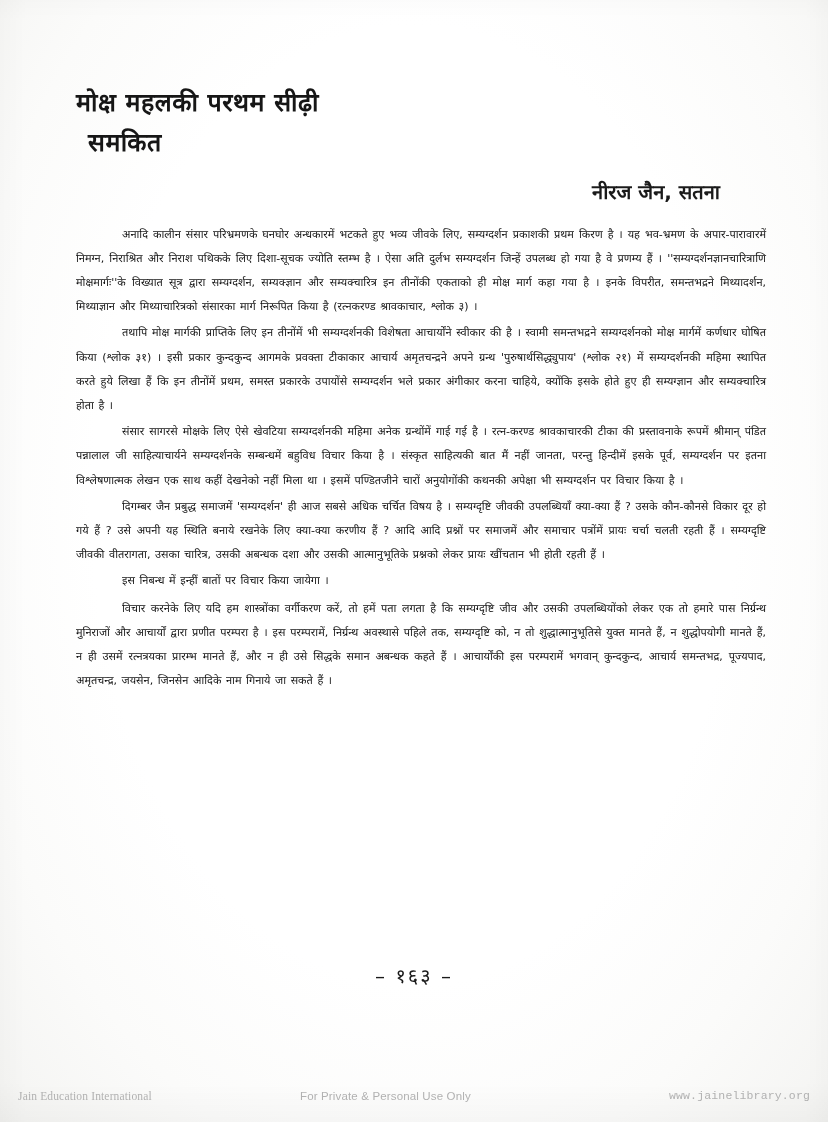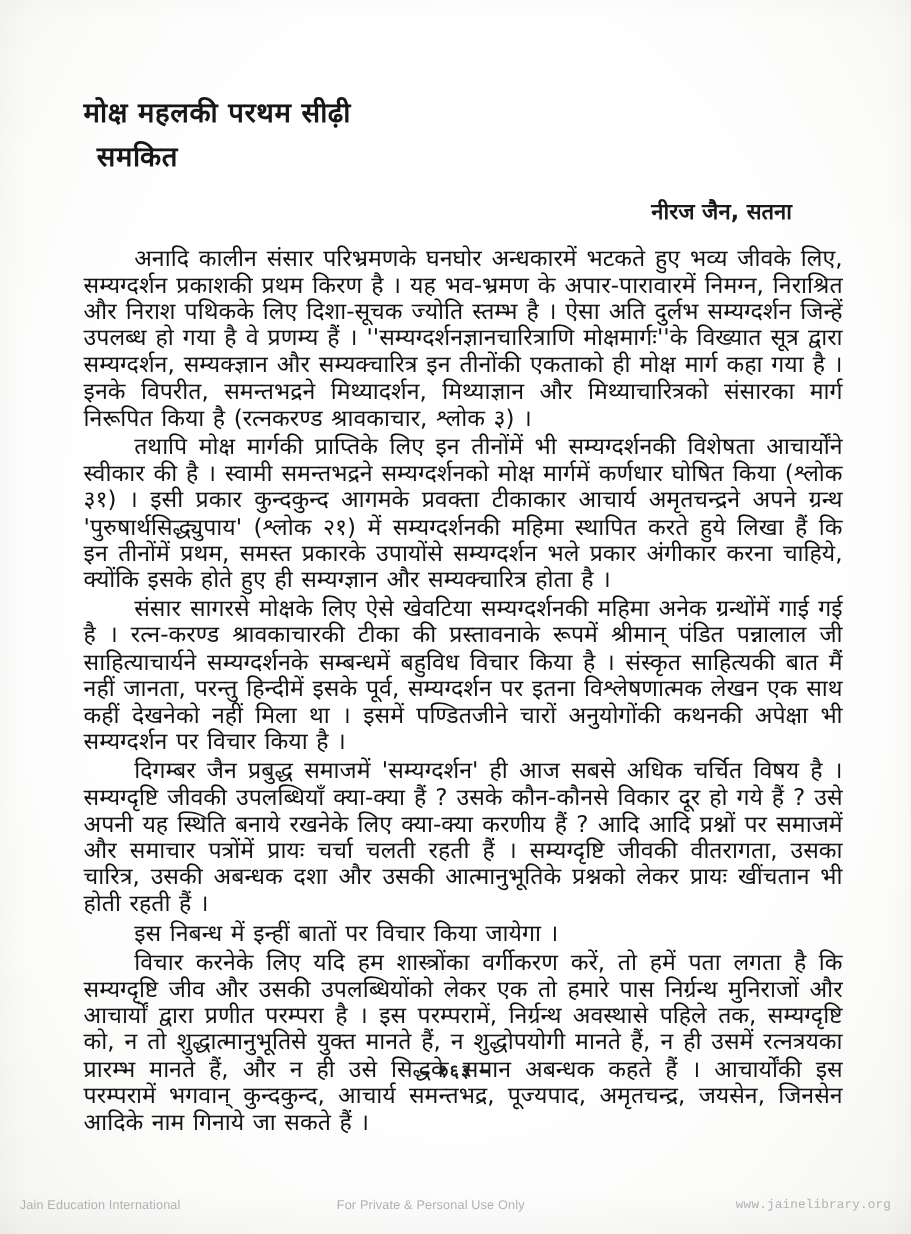"अनादि कालीन संसार परिभ्रमणके घनघोर" .para { font-size: 21px -> 11px }
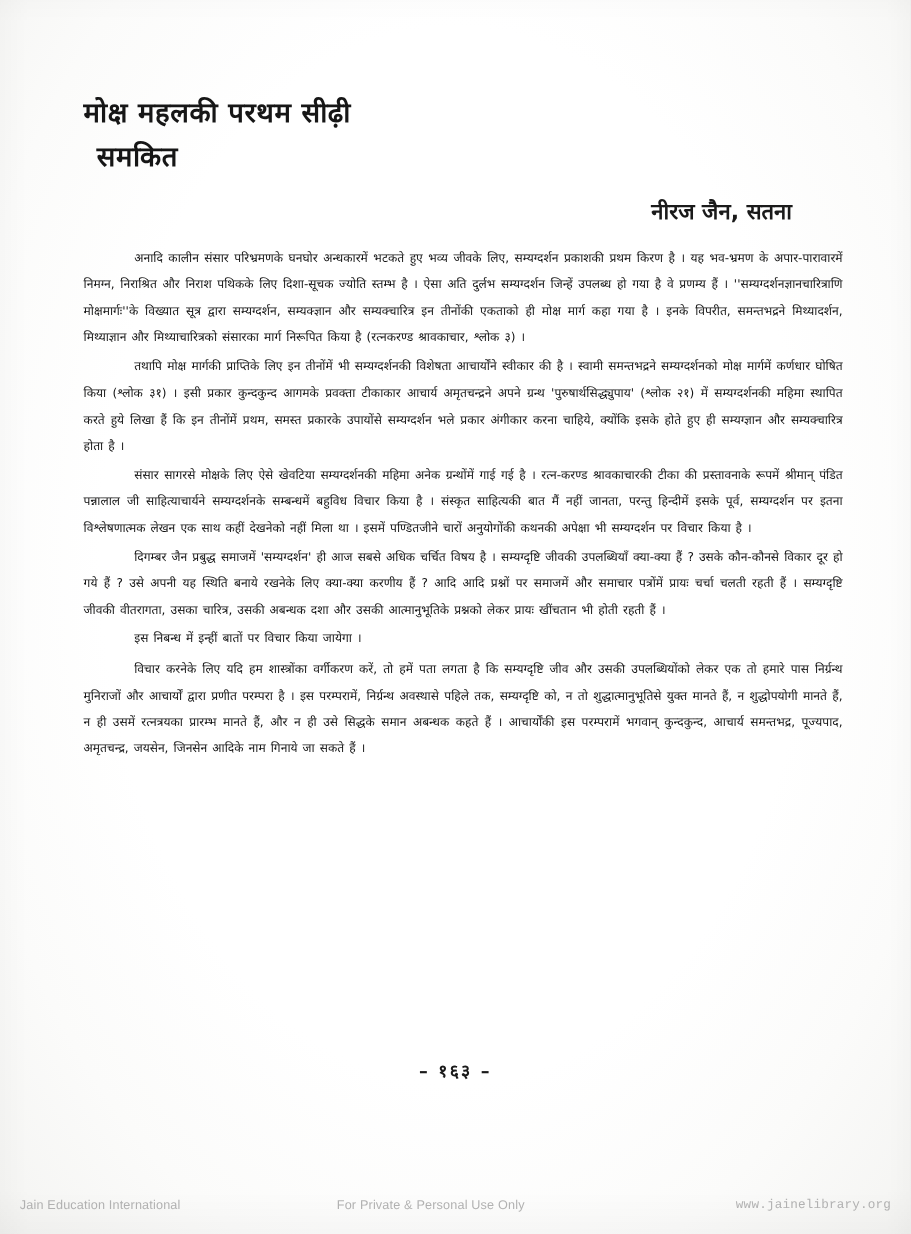"– १६३ –" .page-number { font-size: 16px -> 20px; font-weight: bold -> normal }
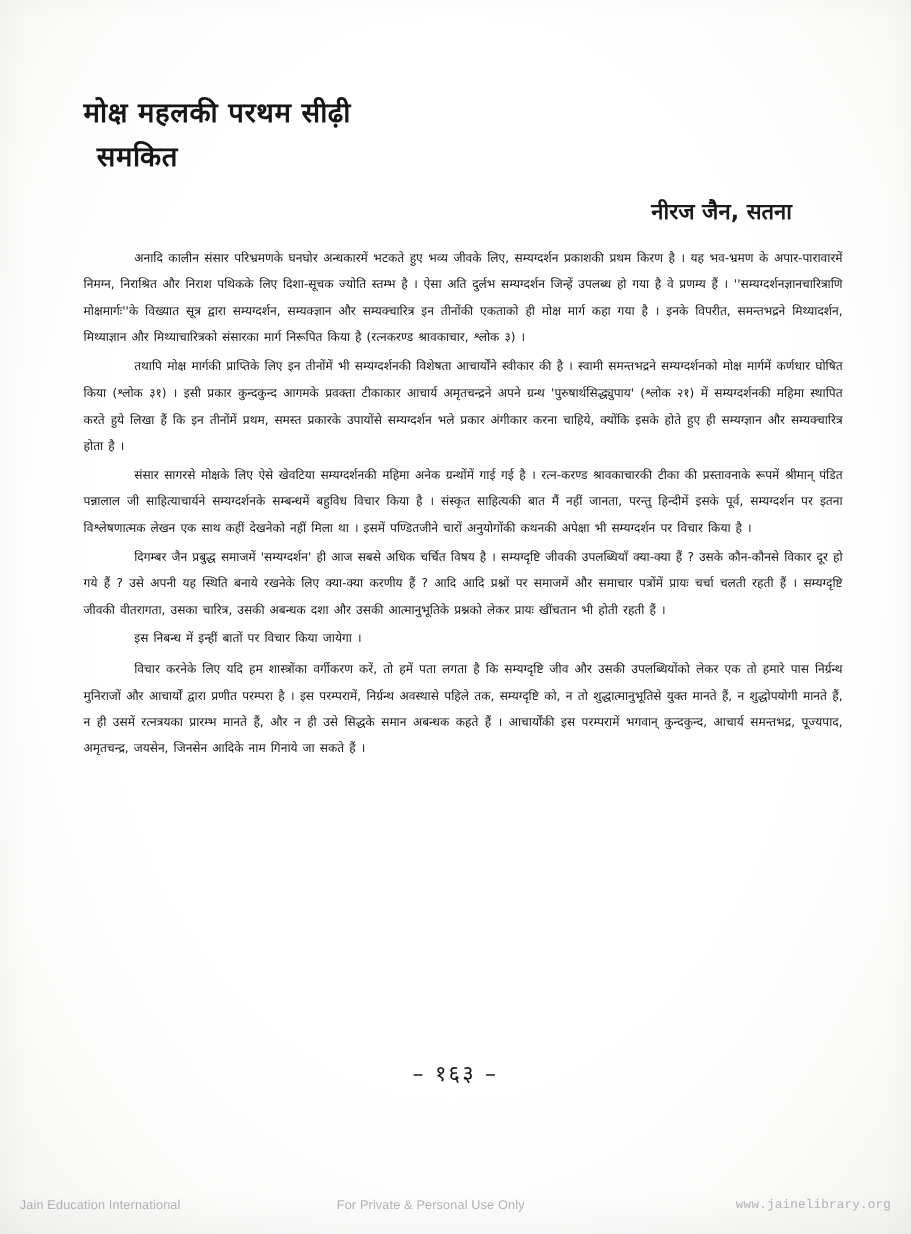"Jain Education International" .footer-left { font-family: none -> Liberation Serif, serif }
